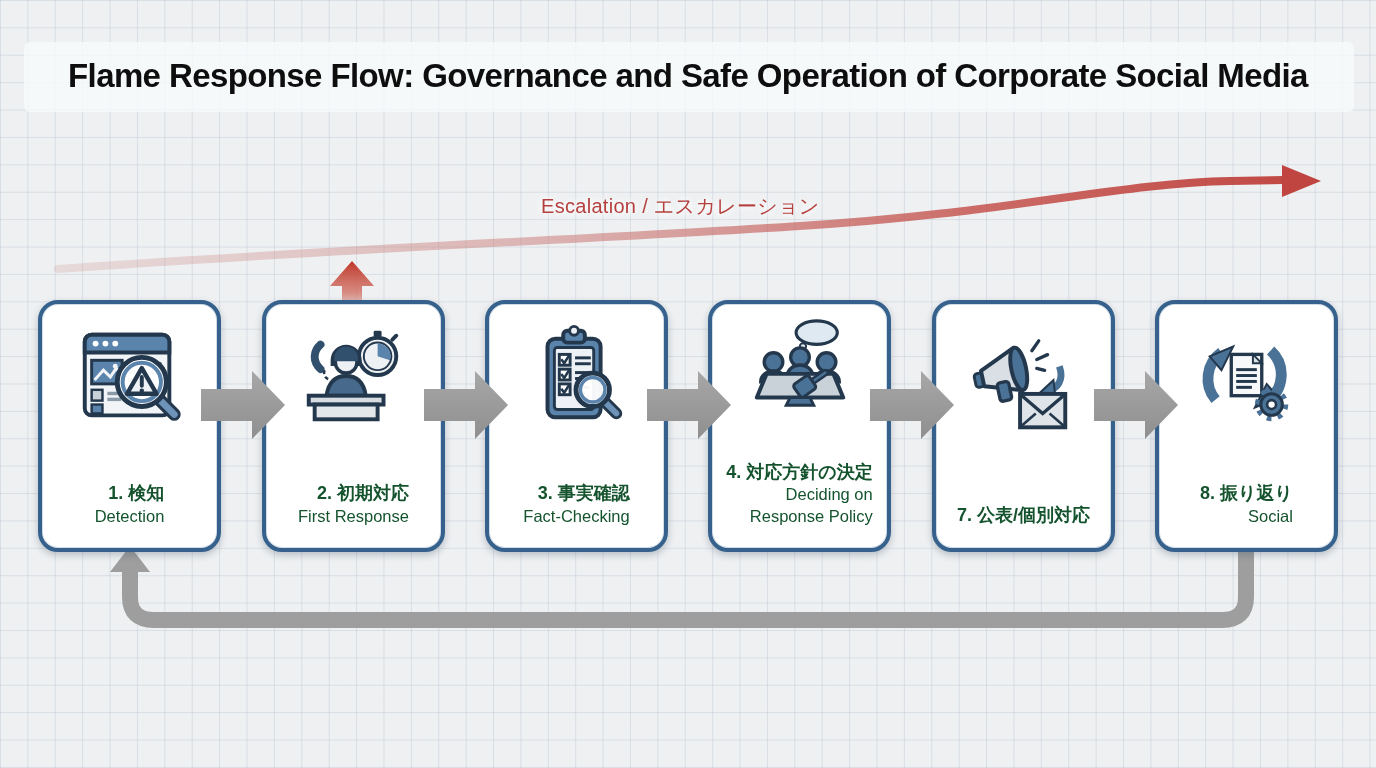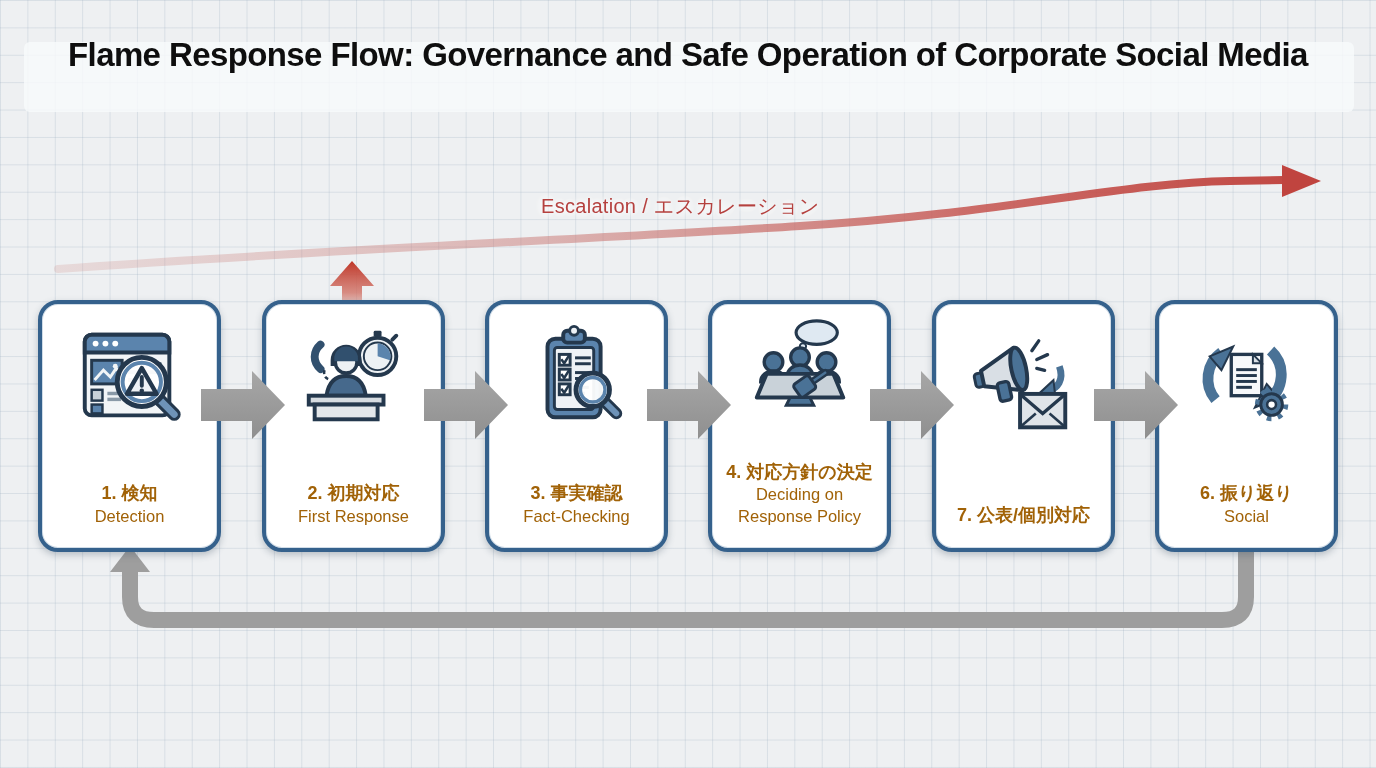"Flame Response Flow: Governance and" .page-title { top: 36px -> 57px }
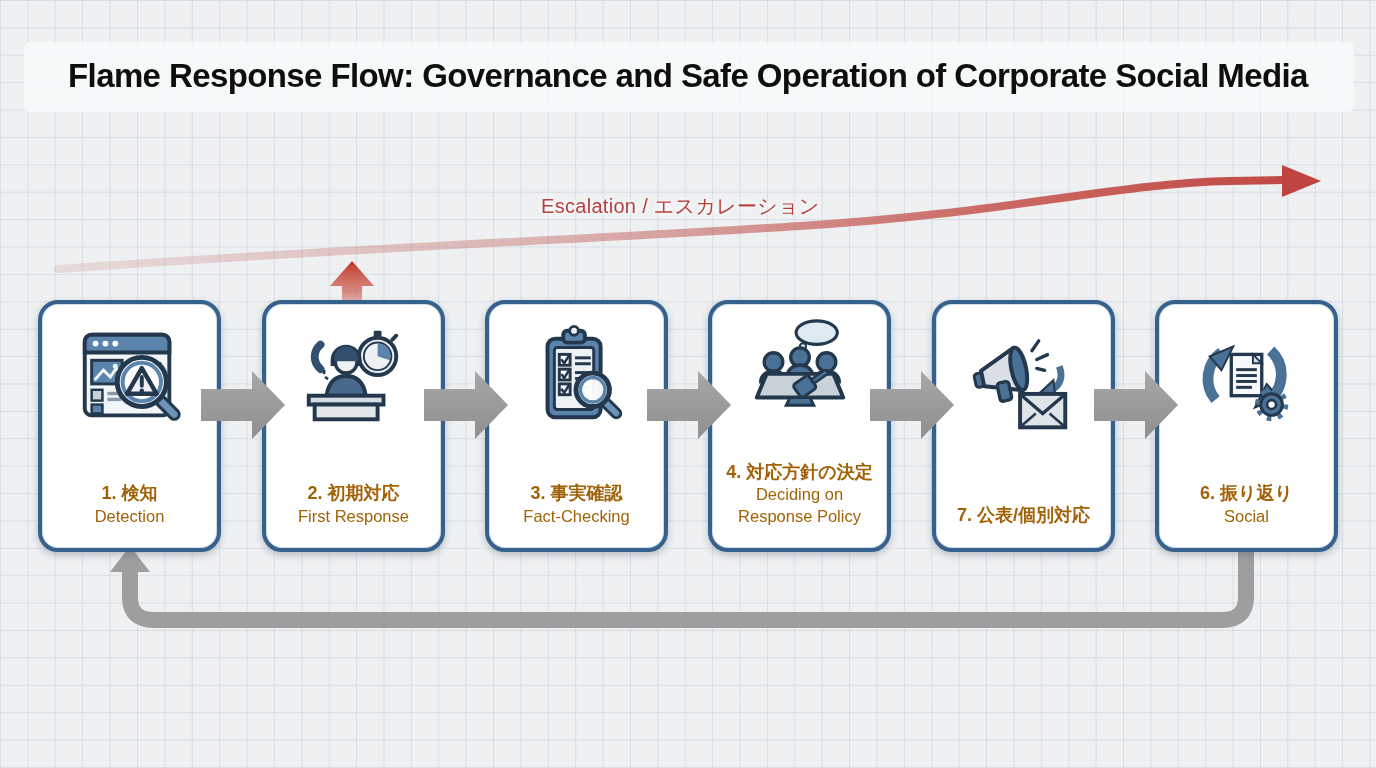"4. 対応方針の決定" .step-labels { color: #a16207 -> #14532d; text-align: center -> right }
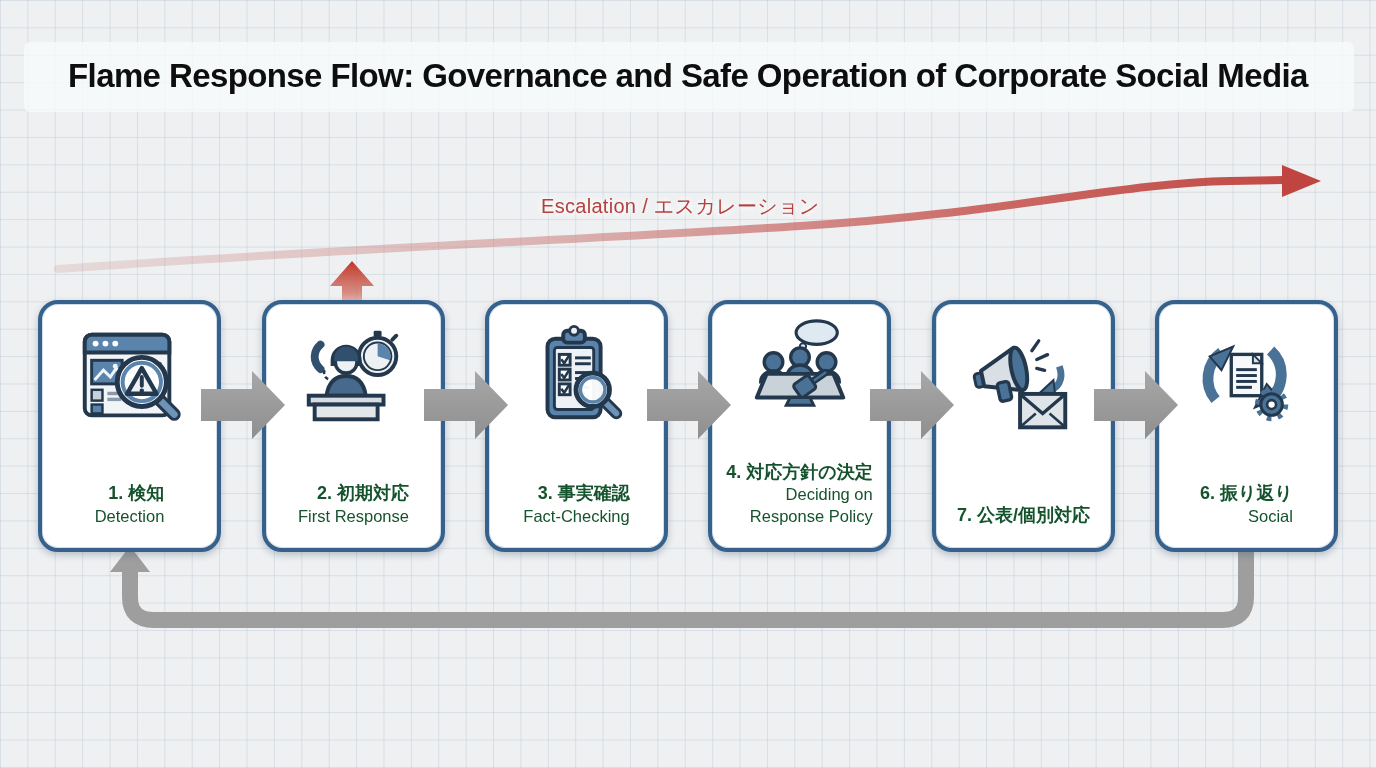"6. 振り返り" div.jp-label { text: 6 -> 8 }
